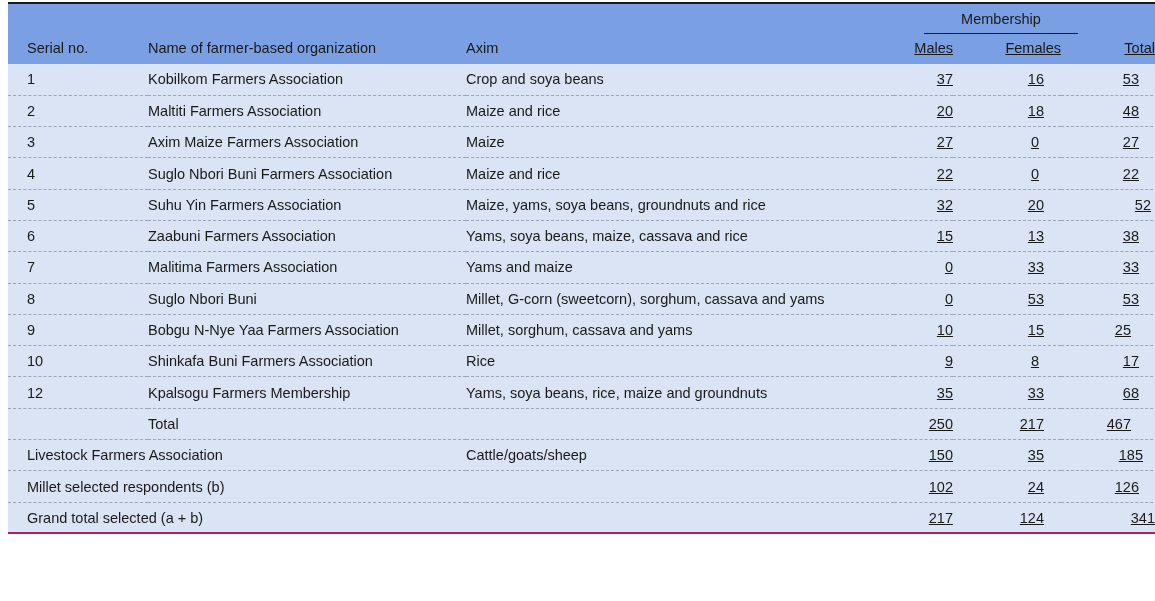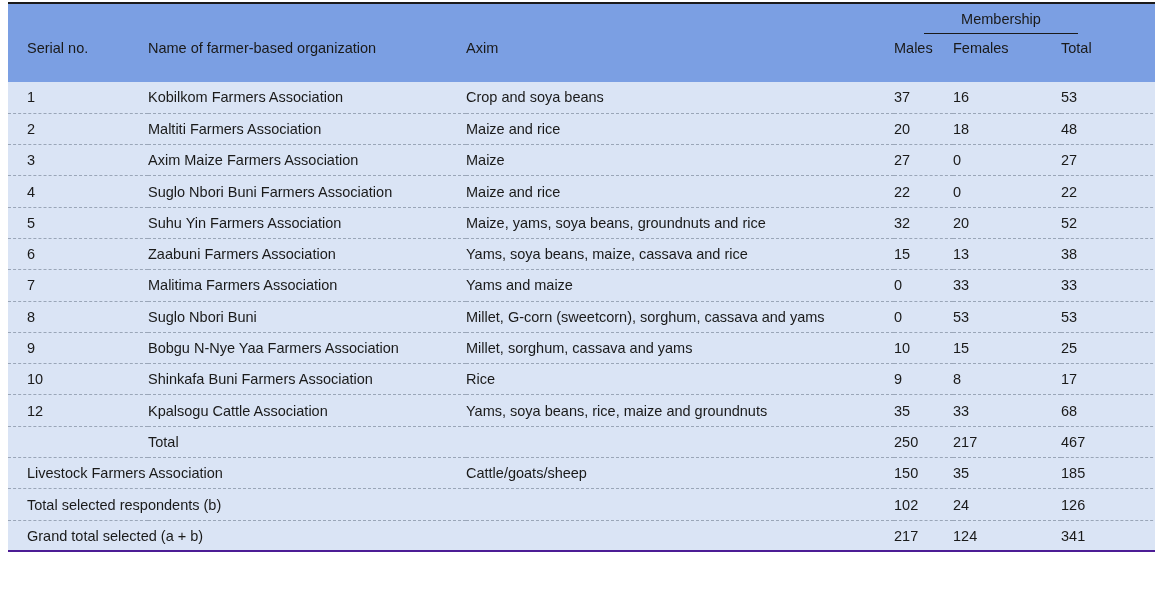"Serial no." .h2 th { padding-bottom: 21px -> 3px }
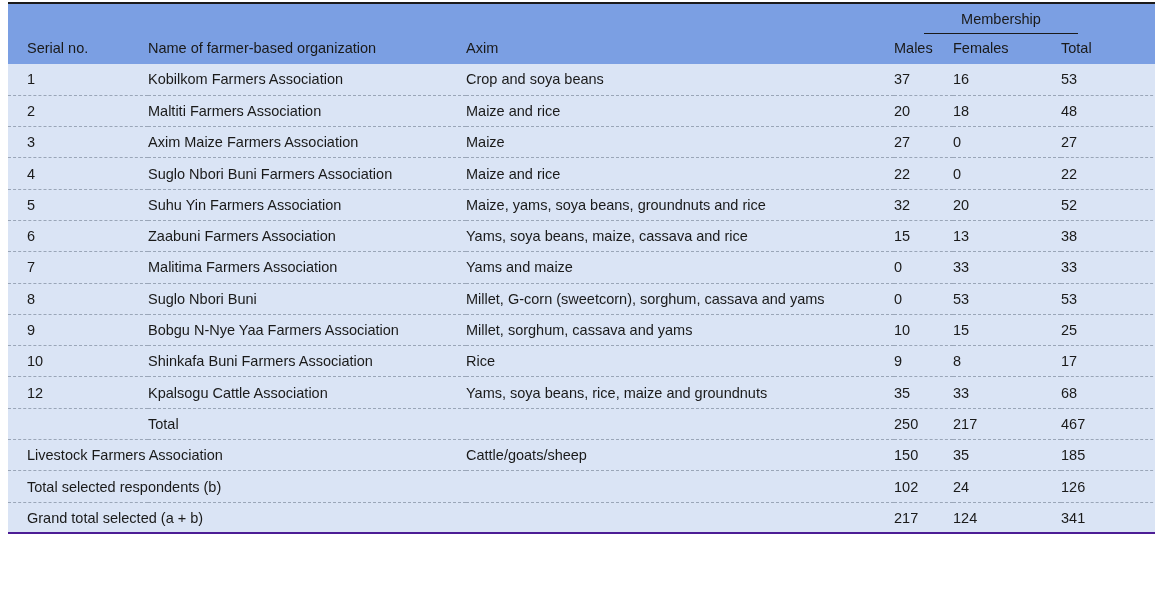"Males" .num { text-align: left -> right; text-decoration: none -> underline }
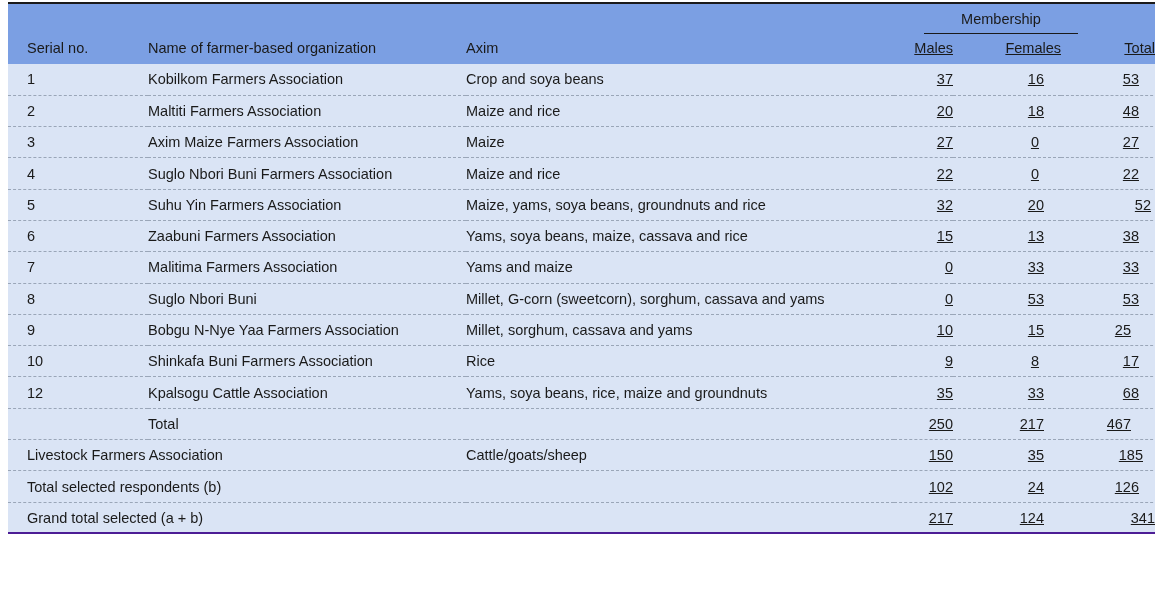"Kpalsogu Cattle Association" td { text: Cattle Association -> Farmers Membership }
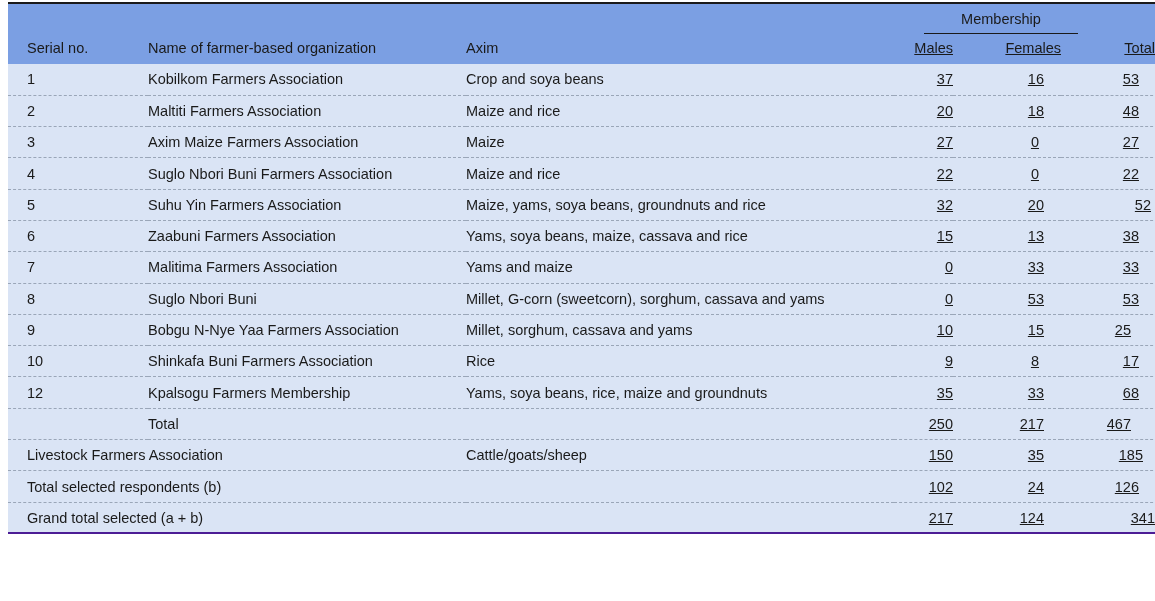"Total selected respondents (b)" td.pl19 { text: Total -> Millet }
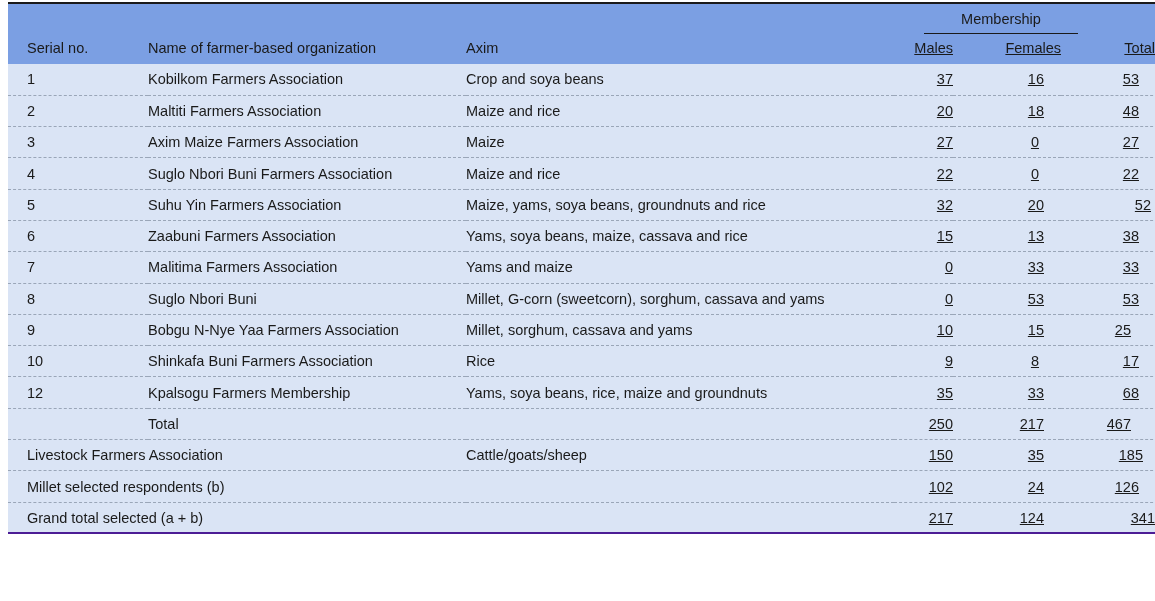"Grand total selected (a +" tbody tr:last-child td { border-bottom: 2px solid #4c1d95 -> 2px solid #be185d }
